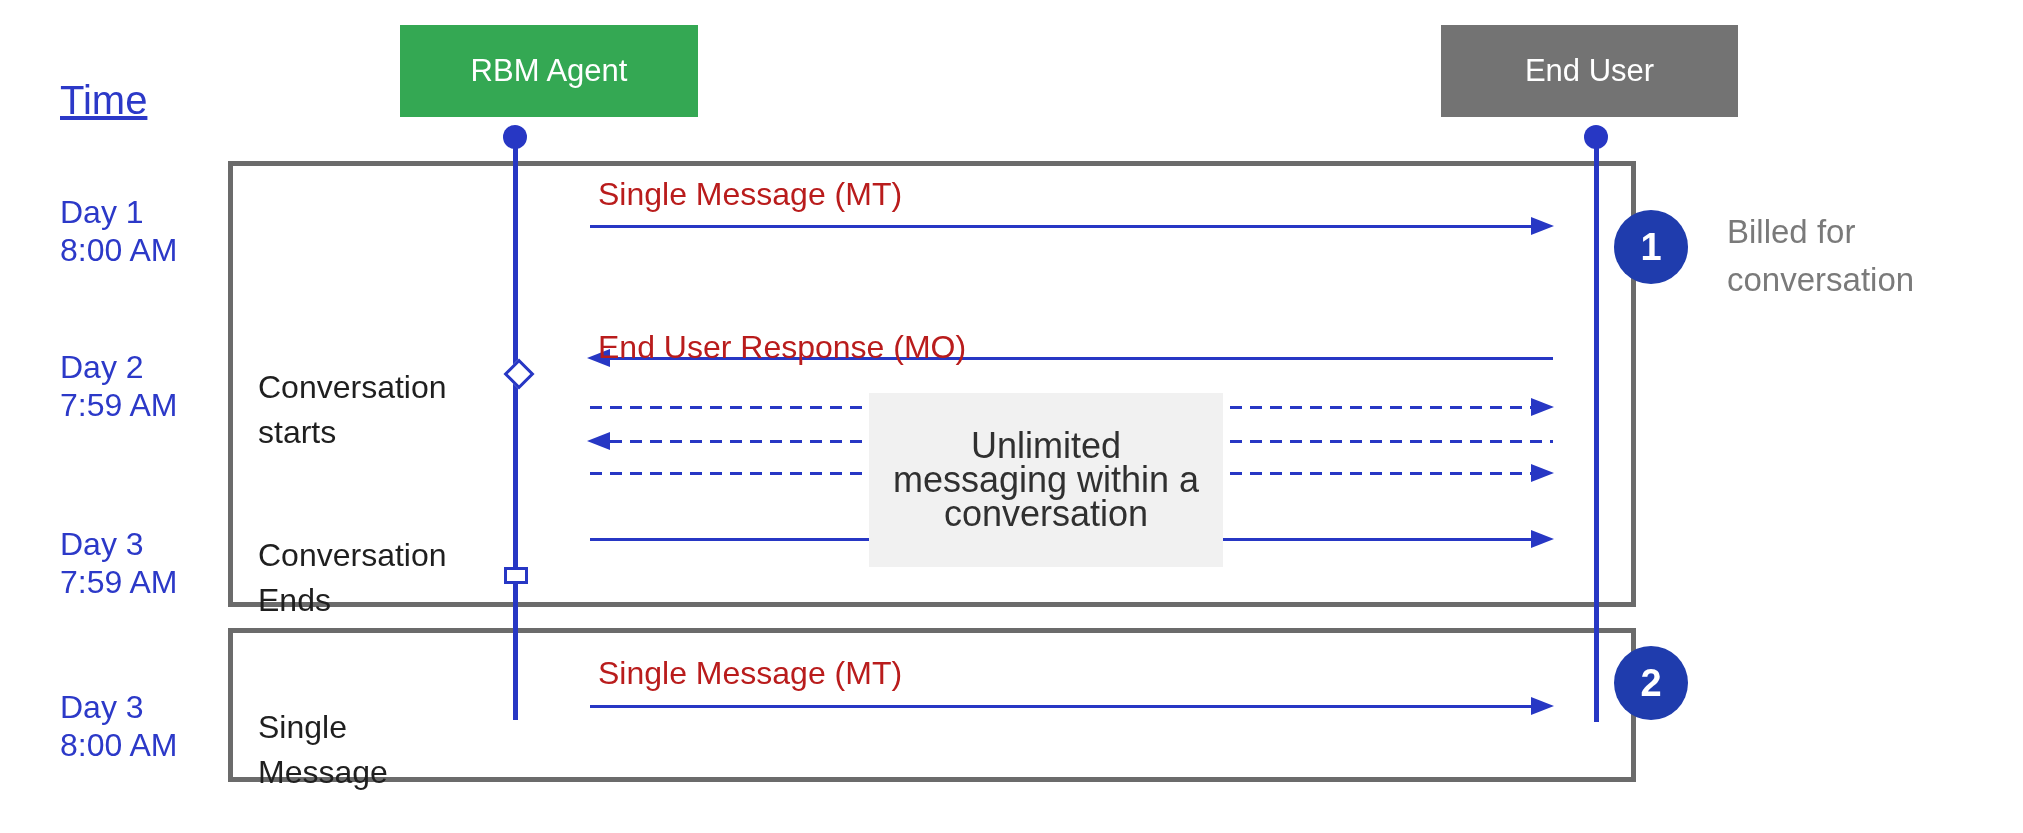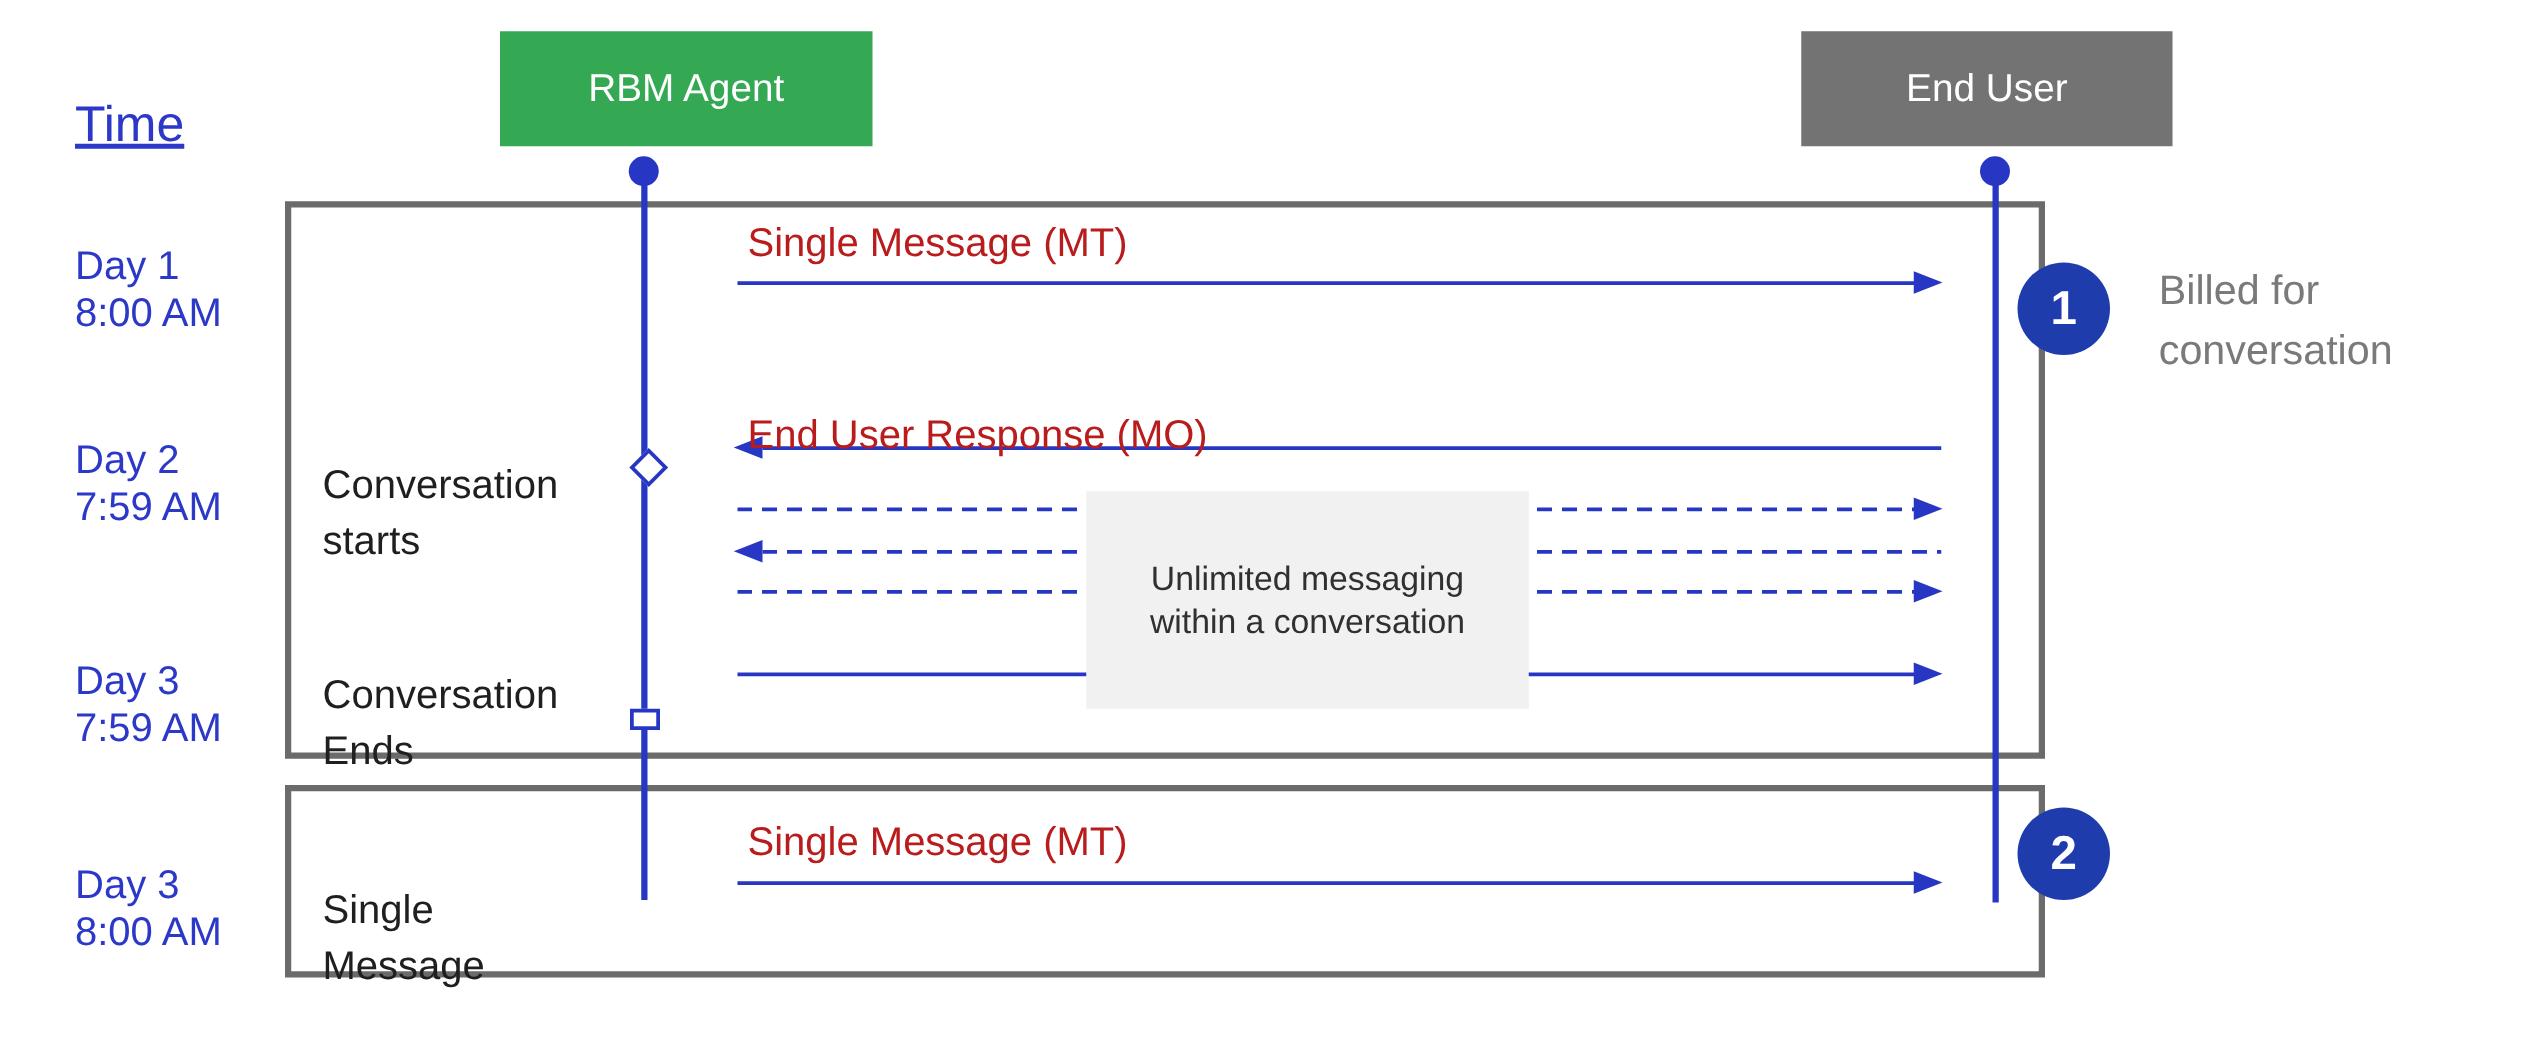"Unlimited messaging within a" .note { font-size: 27px -> 36px }
